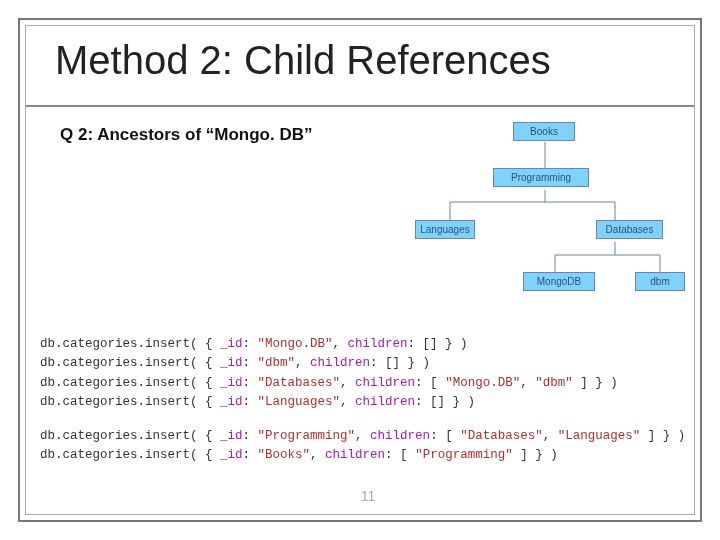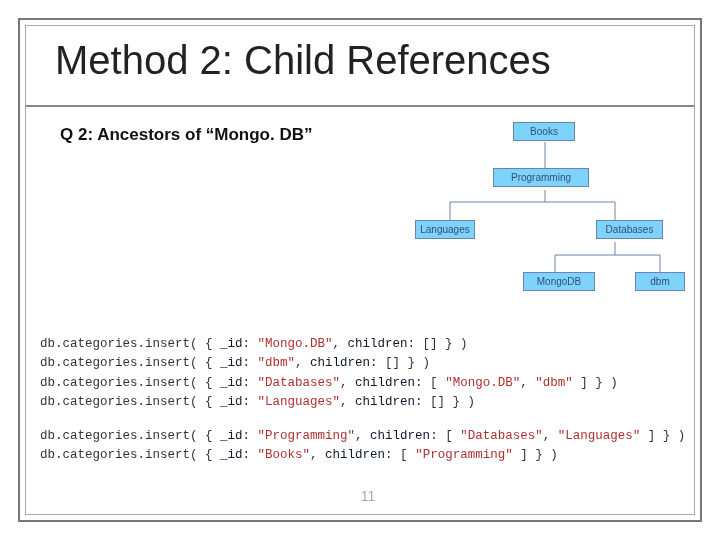"_id" .code .kw { color: #0f172a -> #a21caf }
